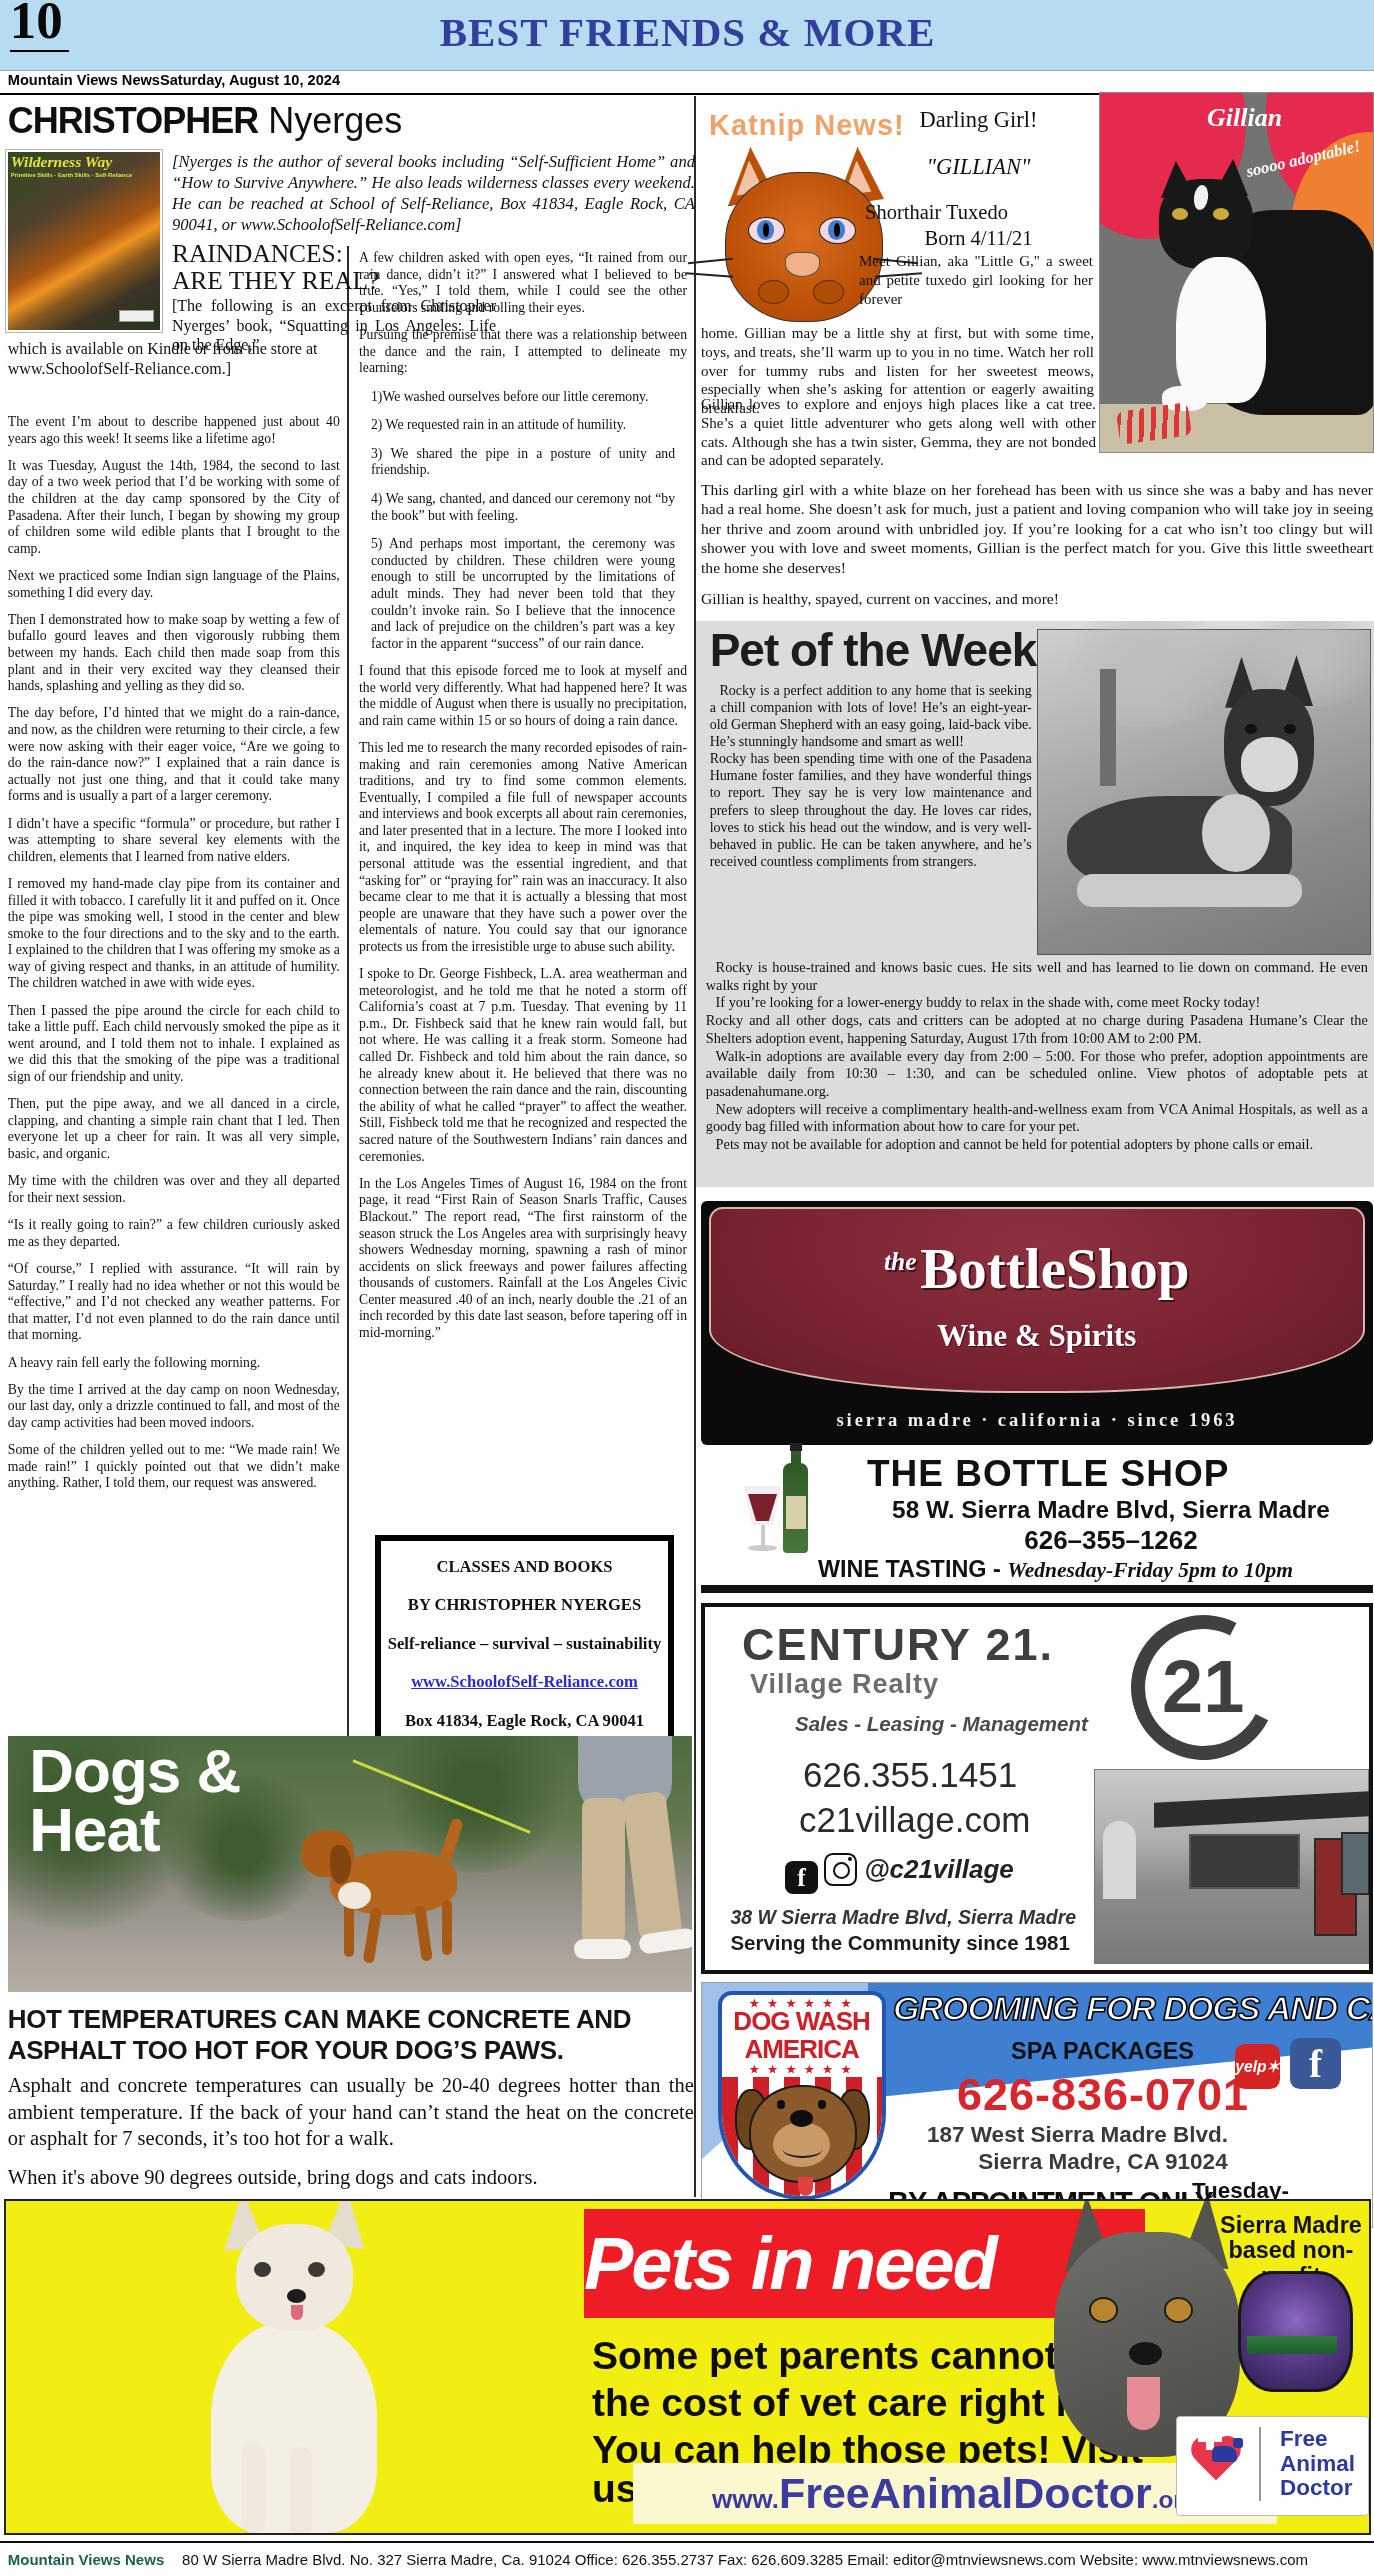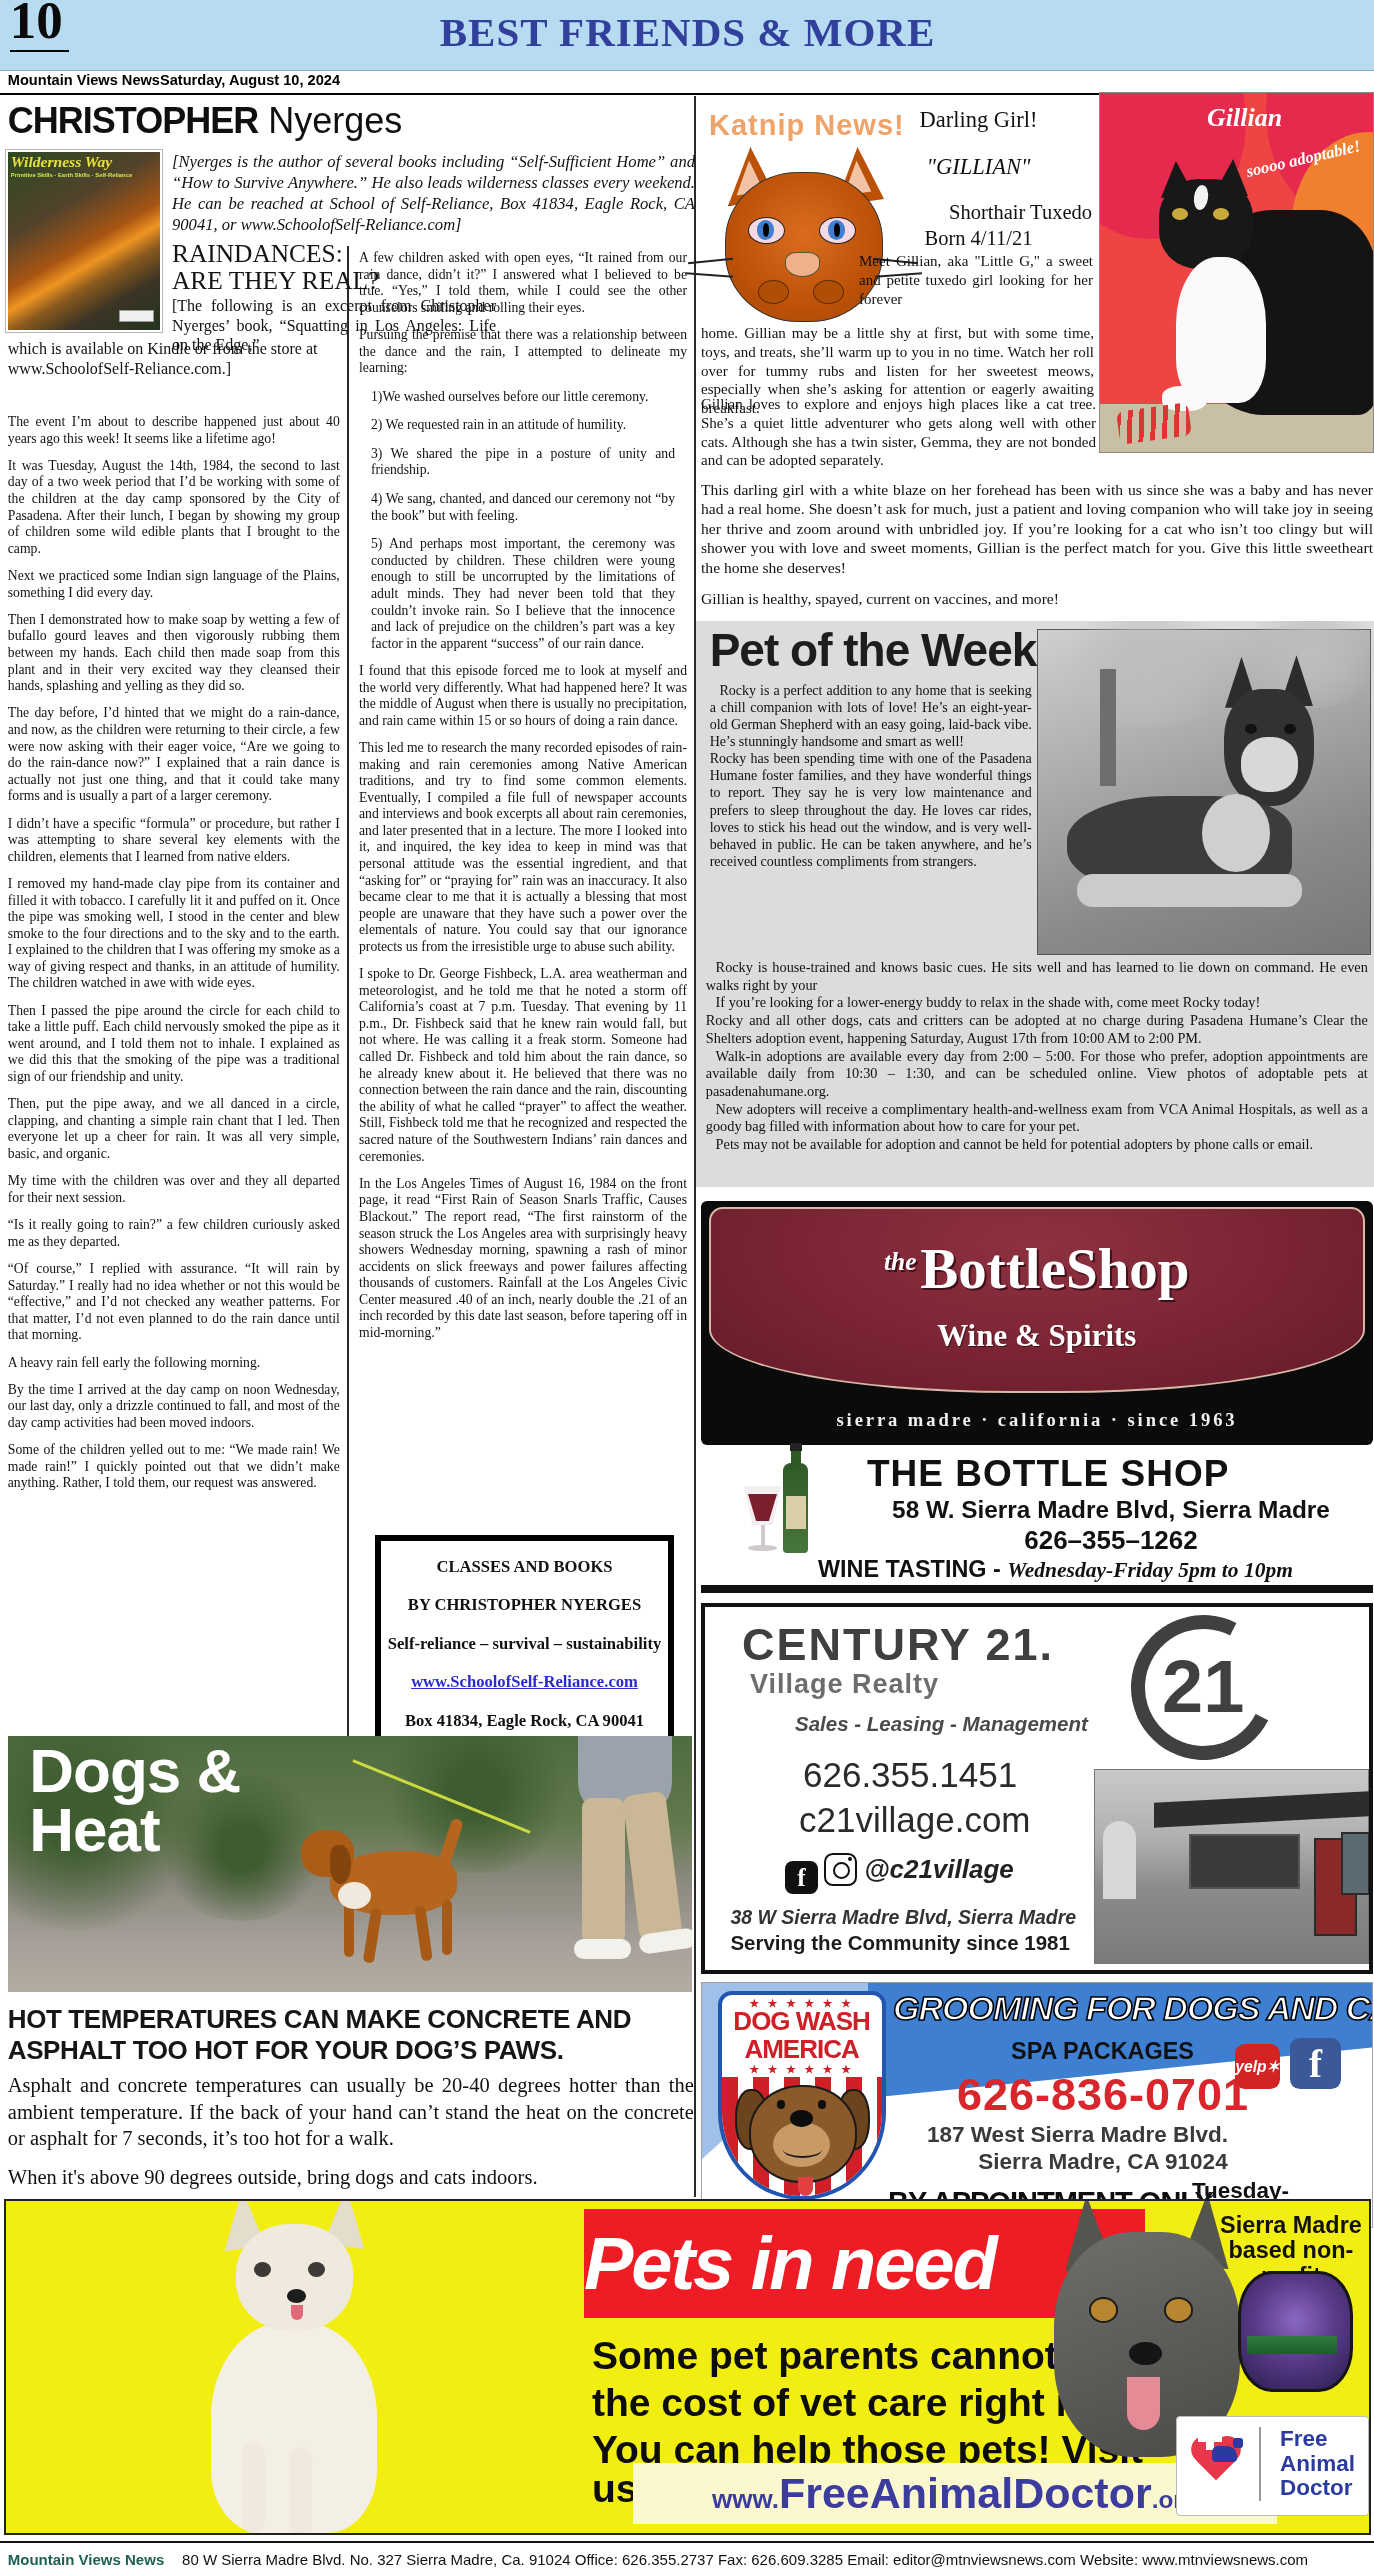"Gillian" #gcard { background: #ef4444 -> #737373 }
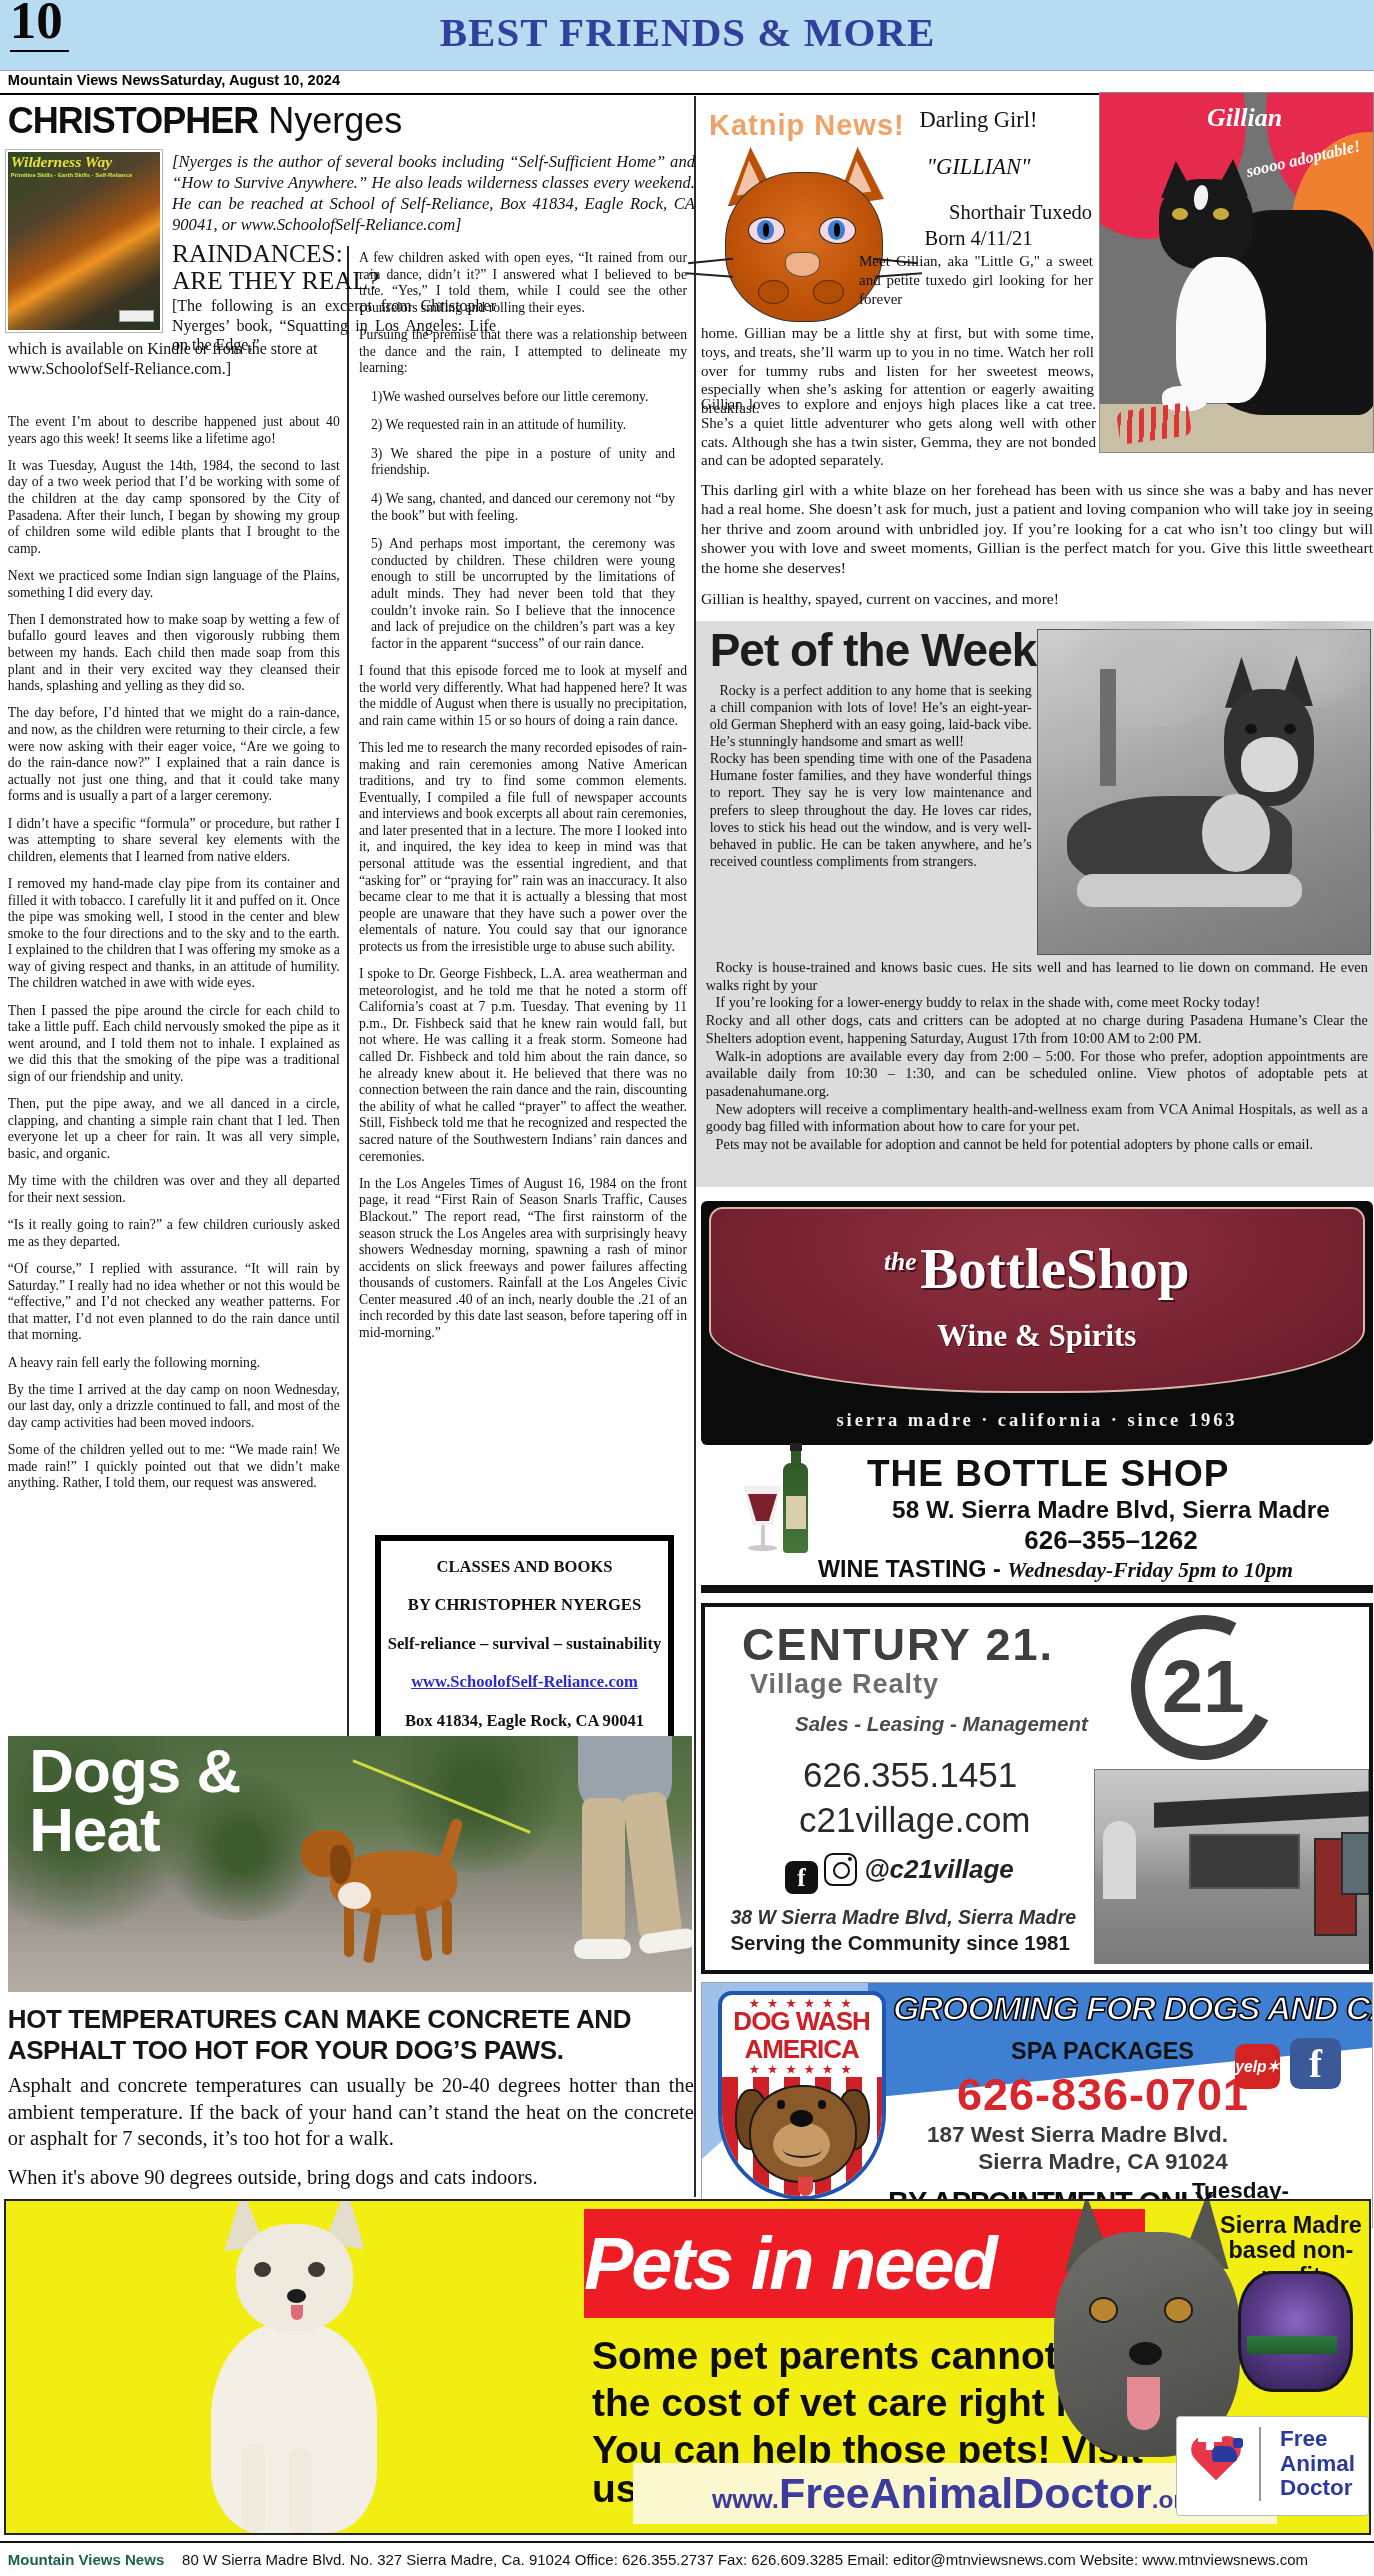"Shorthair Tuxedo" #breed { text-align: right -> left }
